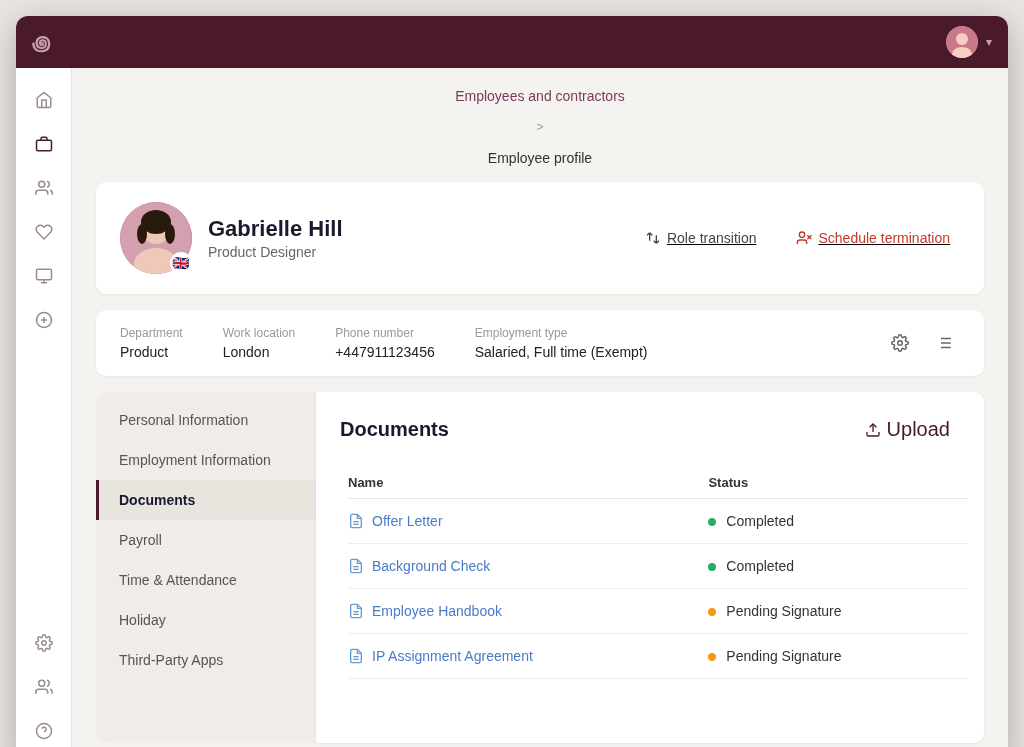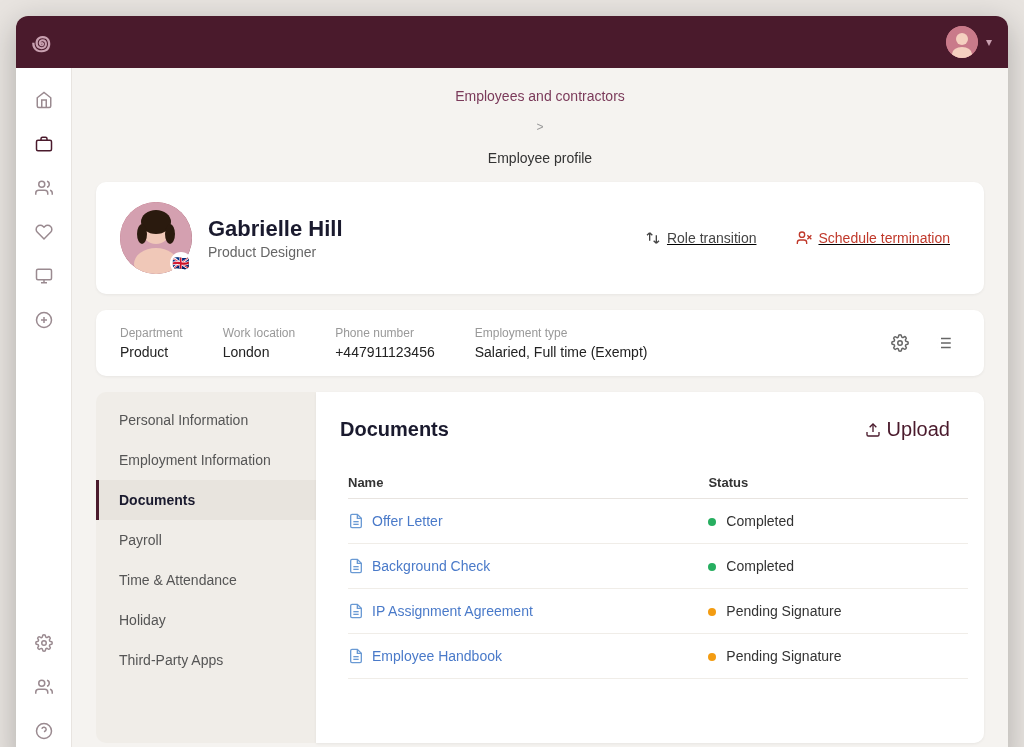"IP Assignment Agreement" tr { order: before "Employee Handbook" -> after "Employee Handbook" }
